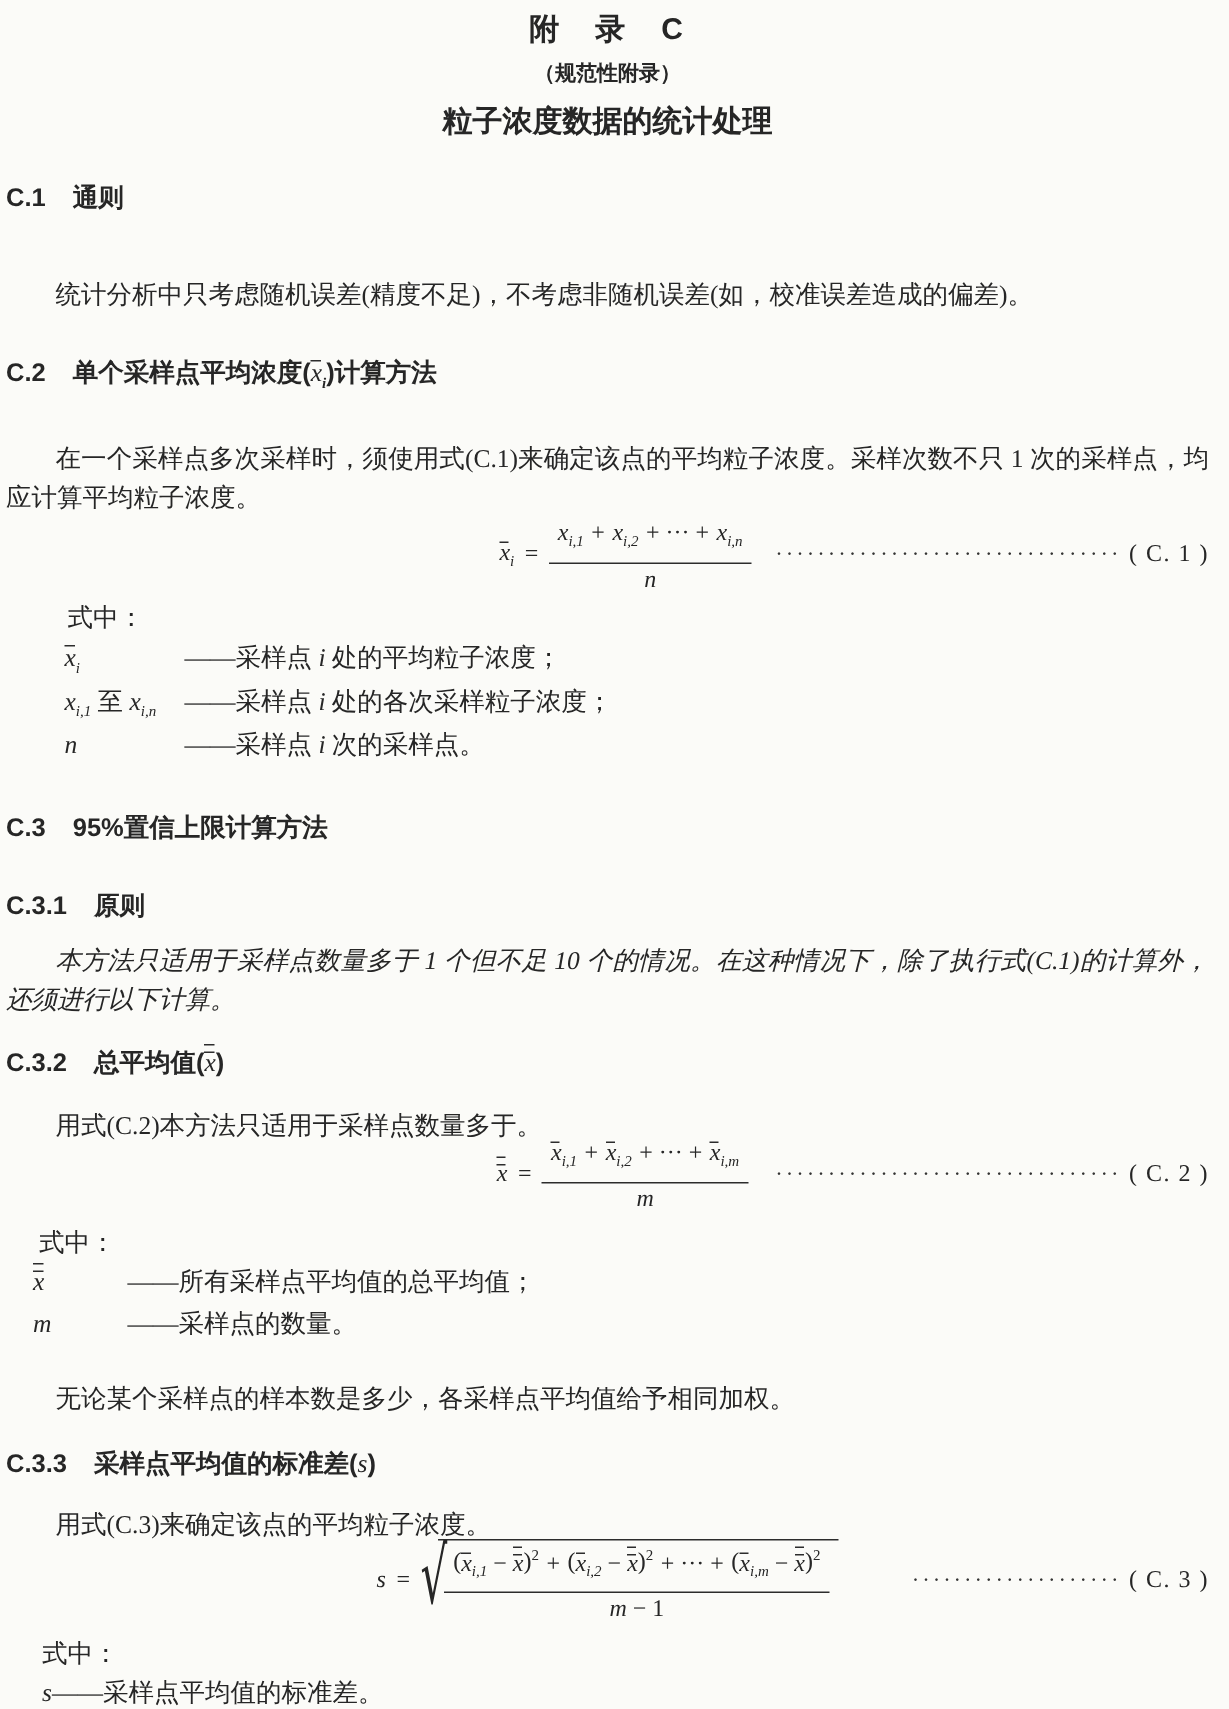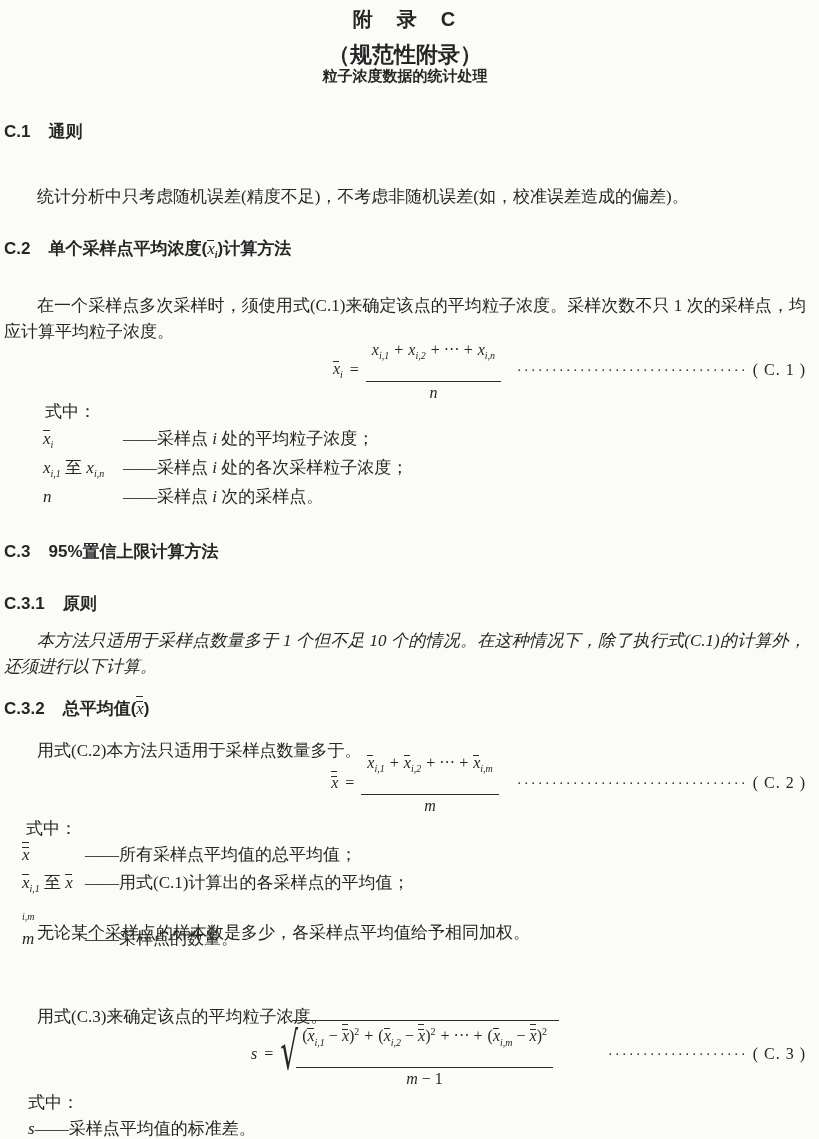"（规范性附录）" #t2 { font-size: 22px -> 14px }
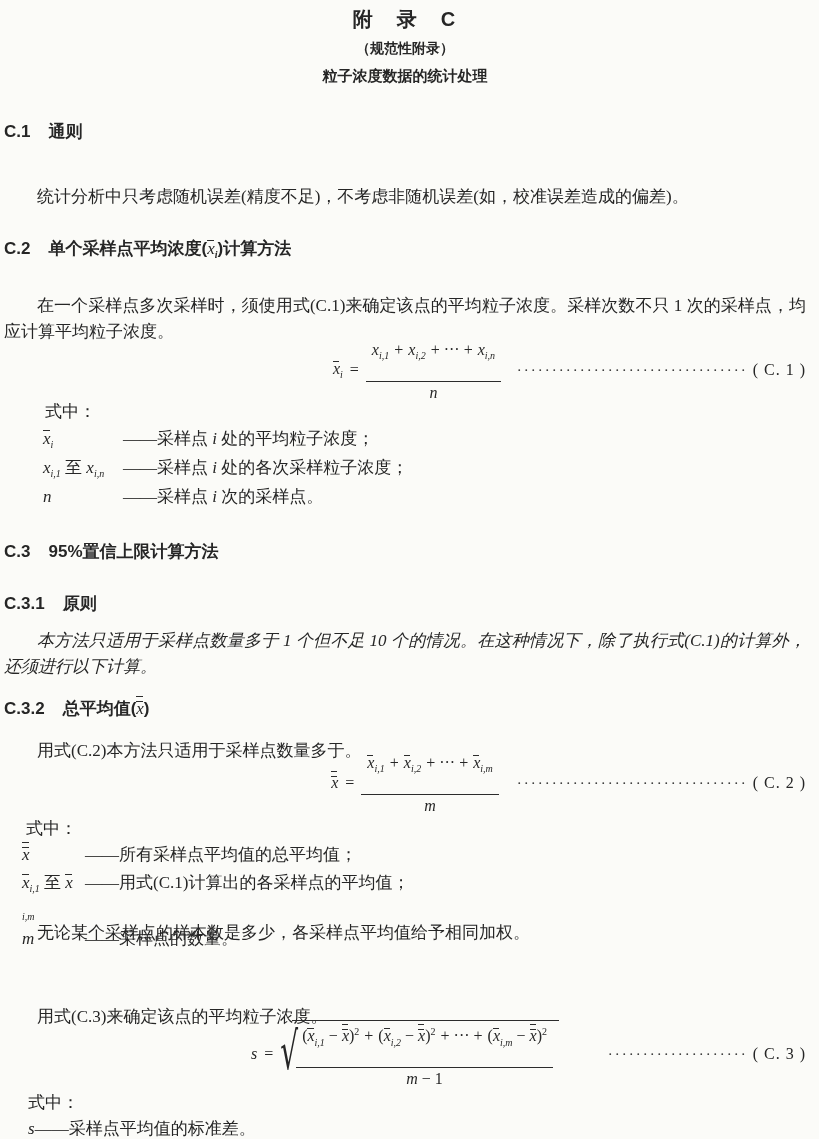"粒子浓度数据的统计处理" #t3 { font-size: 15px -> 20px }
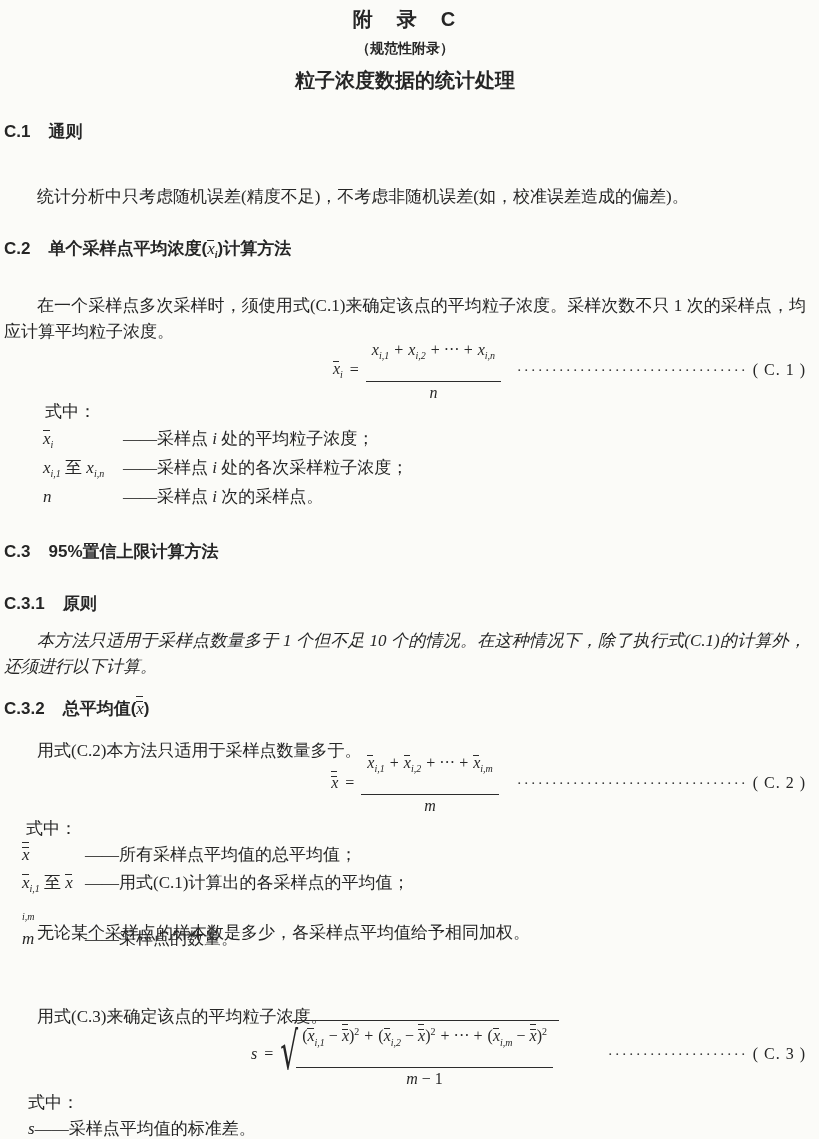"xi,1" .frac .num { padding: 3px 6px 20px -> 3px 6px 7px }
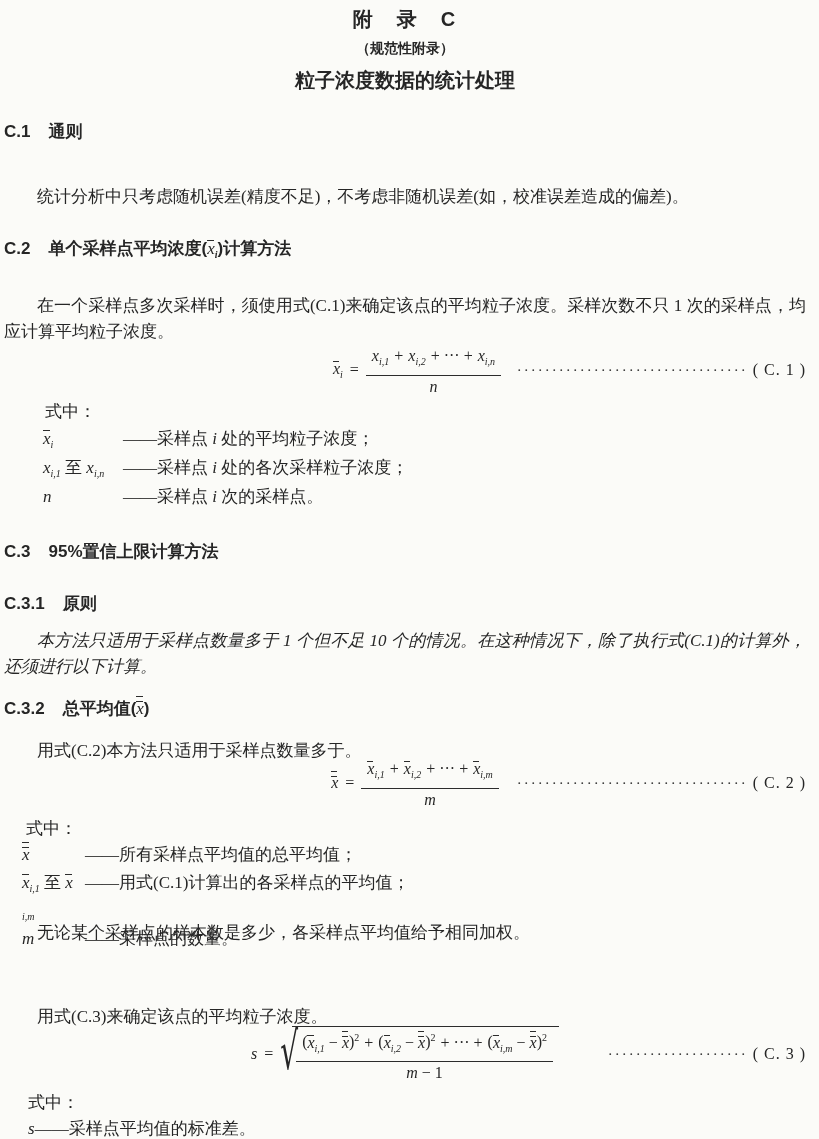"xi,1 至 xi,m" div.defrow { html: <div> <span><span>x</span><sub>i,1</sub><span> 至 </span><span>x</span><sub>i,m</sub></span> <span>——用式(C.1)计算出的各采样点的平均值；</span> </div> -> none }
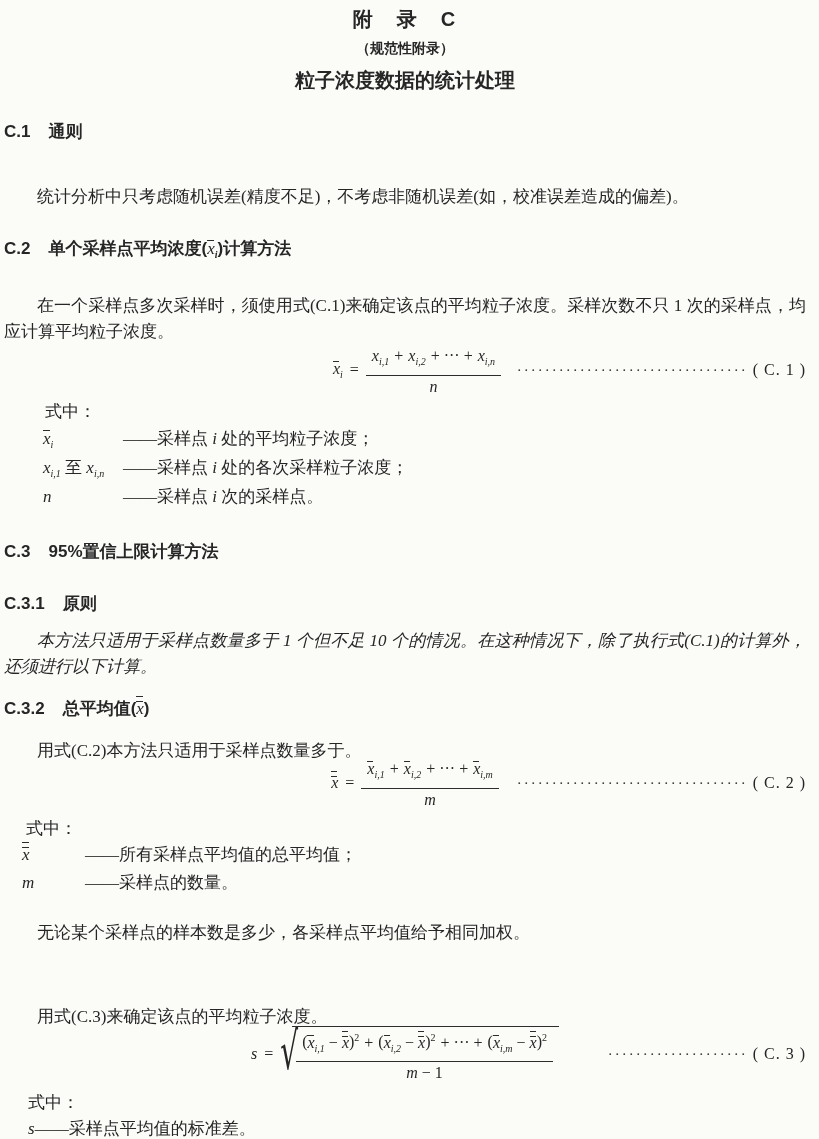"C.3.3 采样点平均值的标准差(s)" div.abs { html: none -> <div> <span>C.3.3</span><span><span>采样点平均值的标准差(</span><span>s</span><span>)</span></span> </div> }
